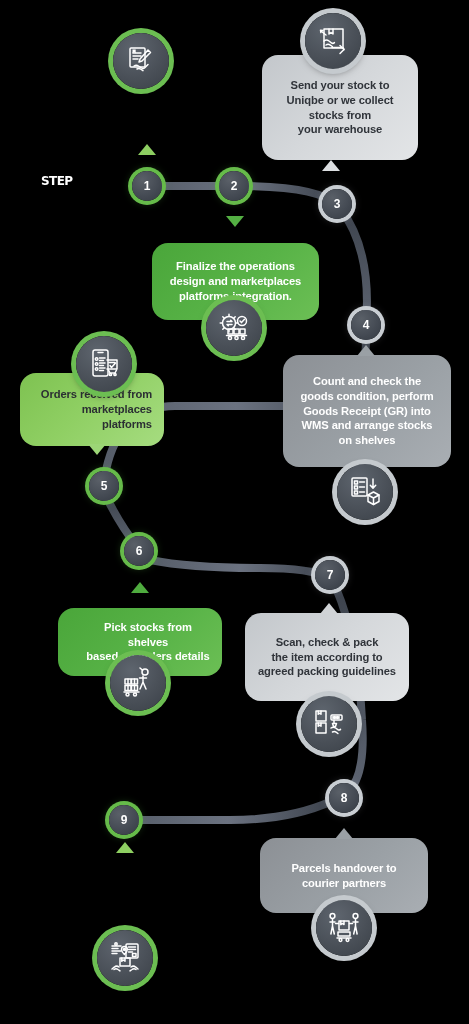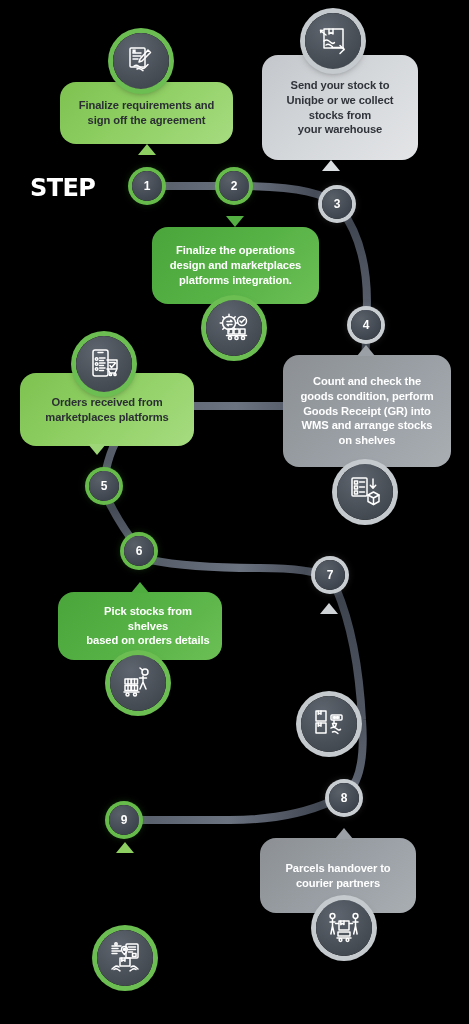"Finalize requirements and" div.bubble { html: <div> <span>Finalize requirements and<br>sign off the agreement</span> </div> -> none }
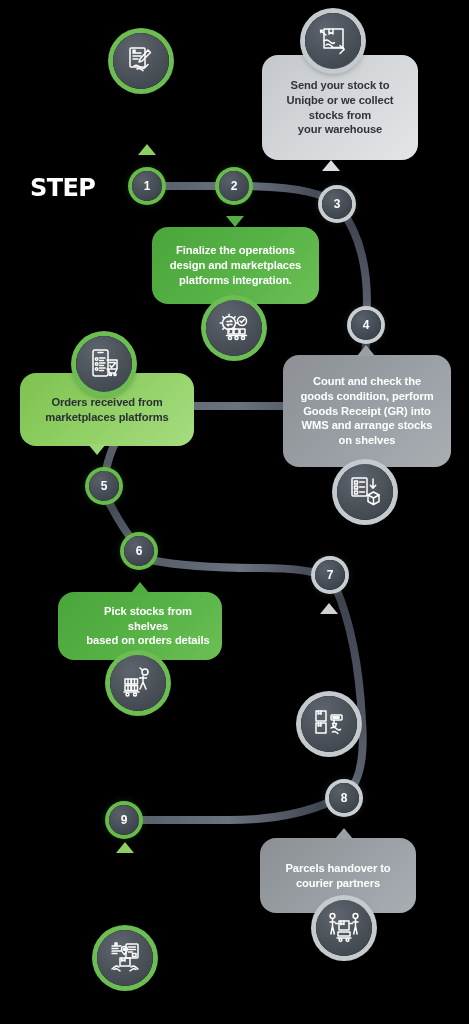"STEP" #step-label { font-size: 24px -> 12px; margin-left: none -> 11px }
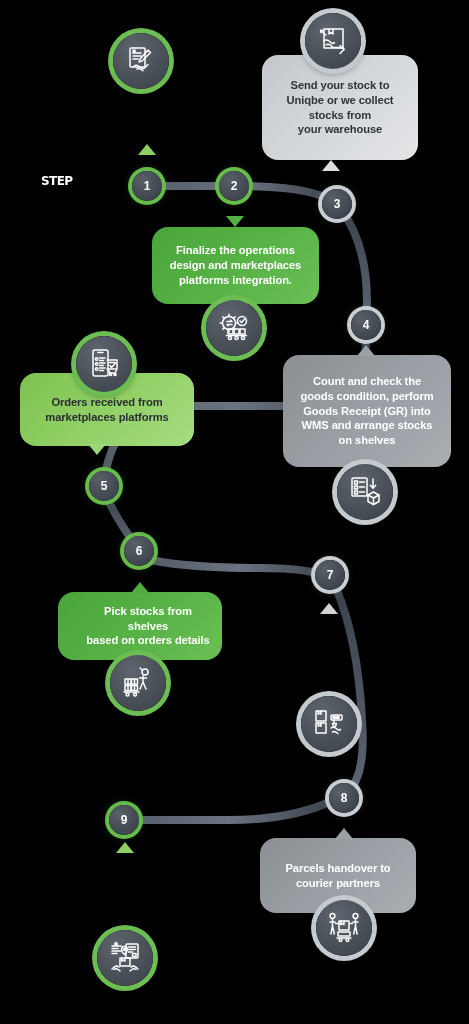"Finalize the operations" .b-greendark { margin-top: none -> 16px }
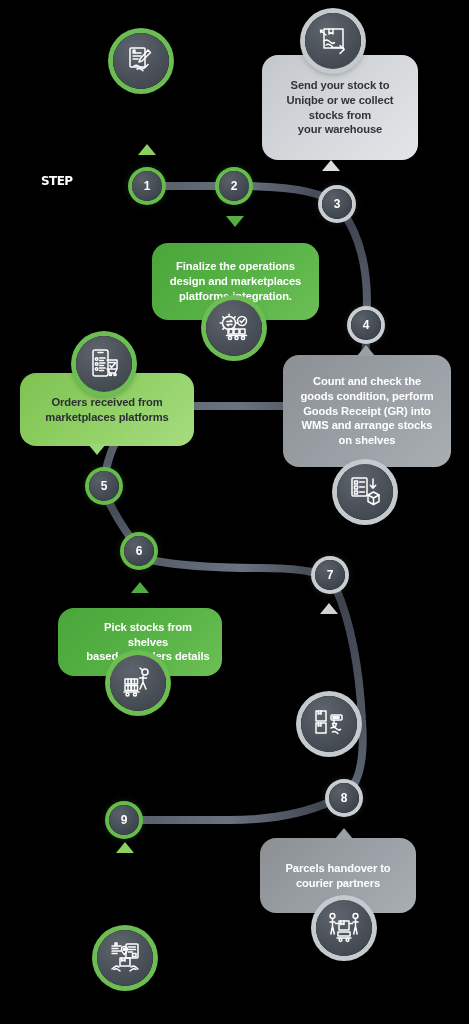"Orders received from" div.bubble { text-align: none -> right; width: 174px -> 144px }
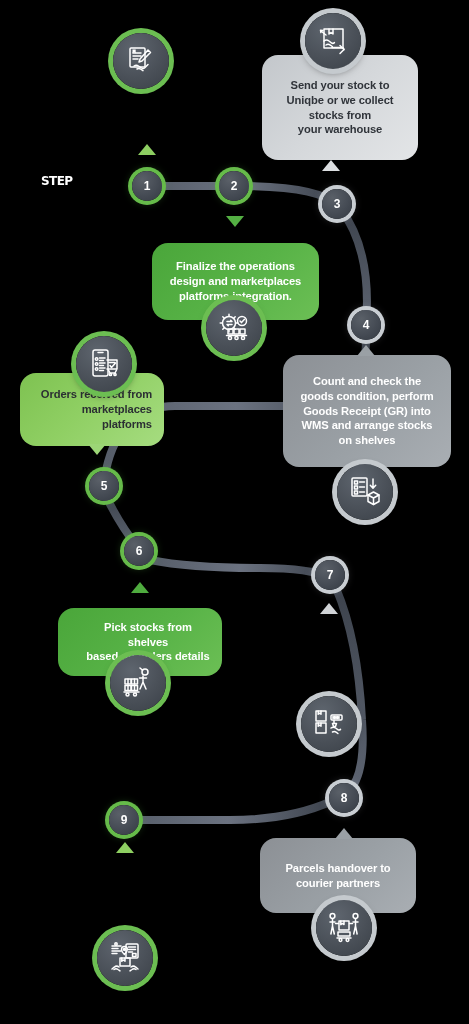"Scan, check & pack" div.bubble { html: none -> <div> <span>Scan, check &amp; pack<br>the item according to<br>agreed packing guidelines</span> </div> }
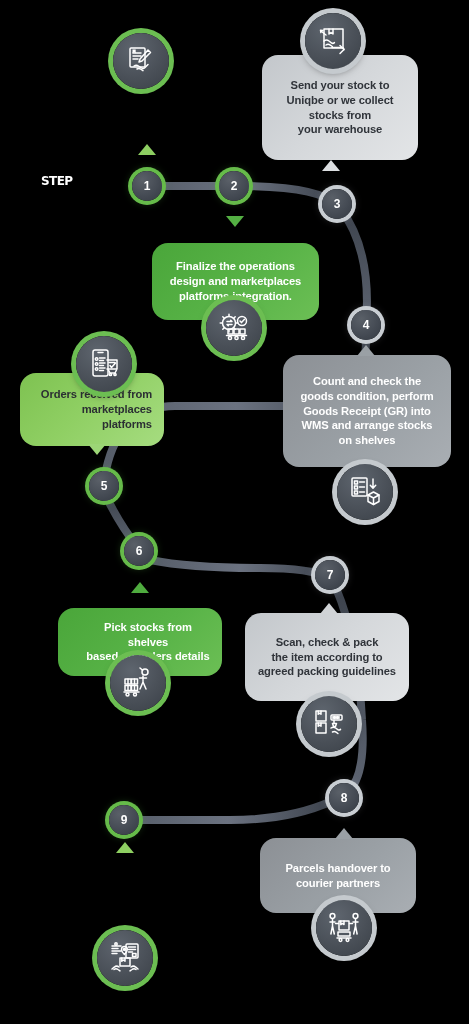"Parcels handover to" div.bubble { width: 156px -> 168px }
